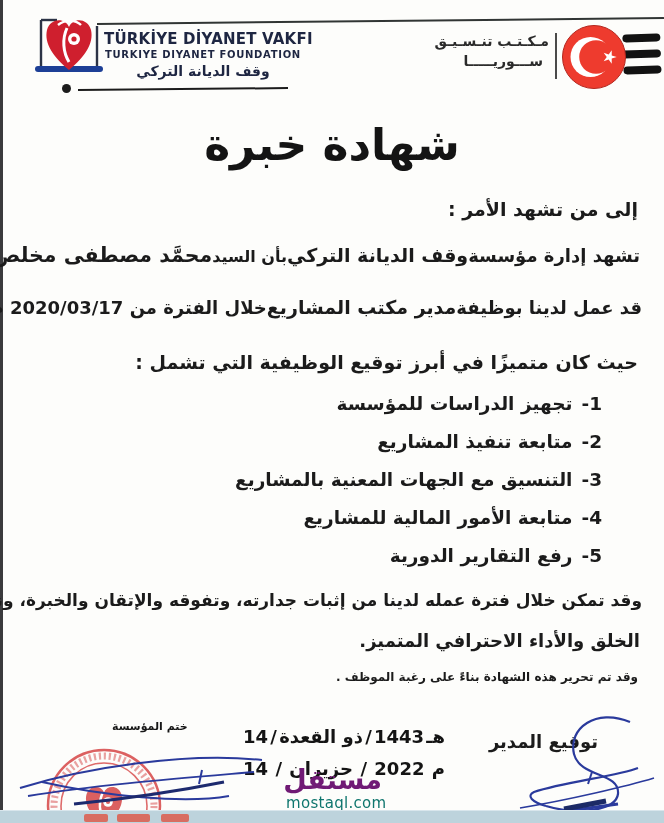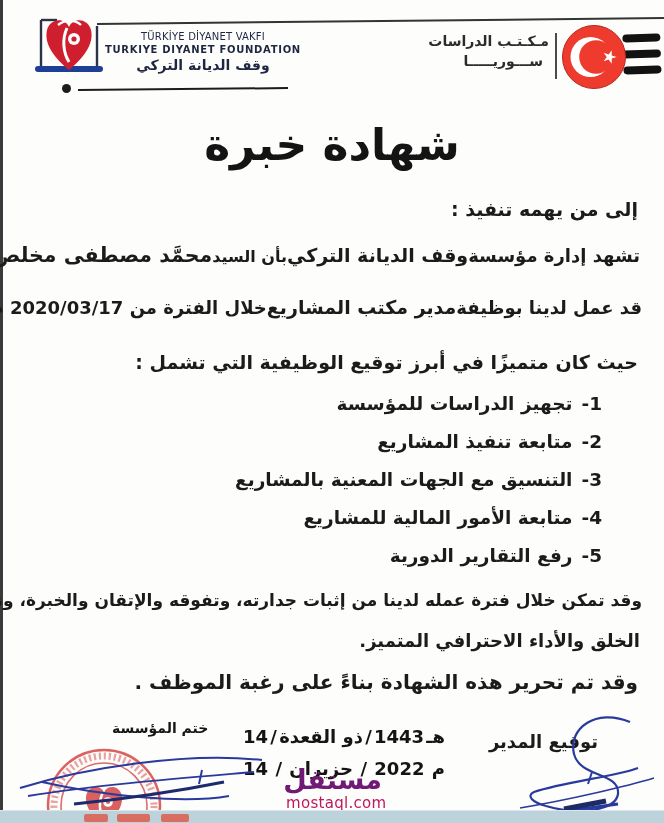"TÜRKİYE DİYANET VAKFI" .org-tr { font-size: 10px -> 15px; font-weight: 400 -> 700 }
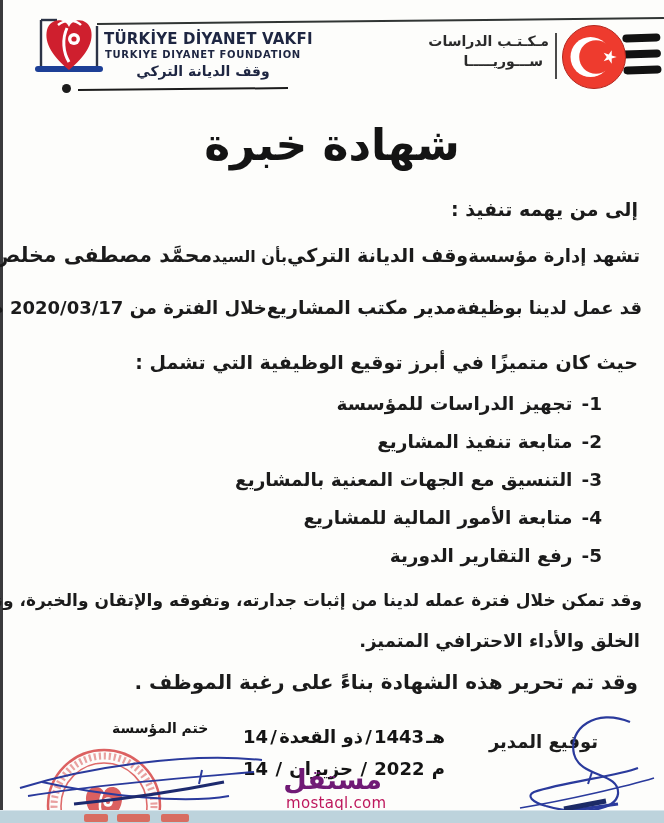"مـكـتـب الدراسات" div.office-l1 { text: الدراسات -> تنـسـيـق }
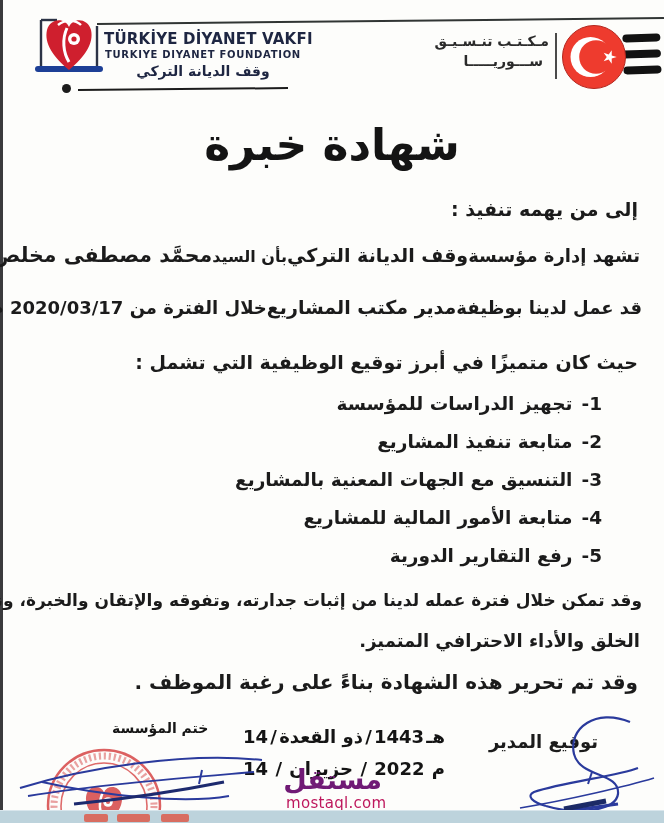"إلى من يهمه تنفيذ :" div.ar { text: يهمه تنفيذ -> تشهد الأمر }
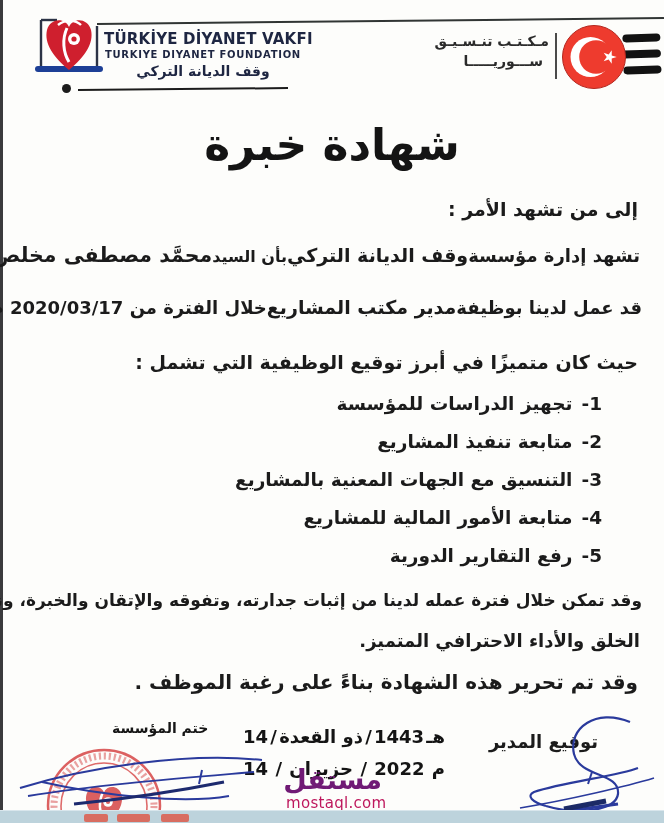"وقد تم تحرير هذه الشهادة" .issuance { font-size: 20px -> 12px }
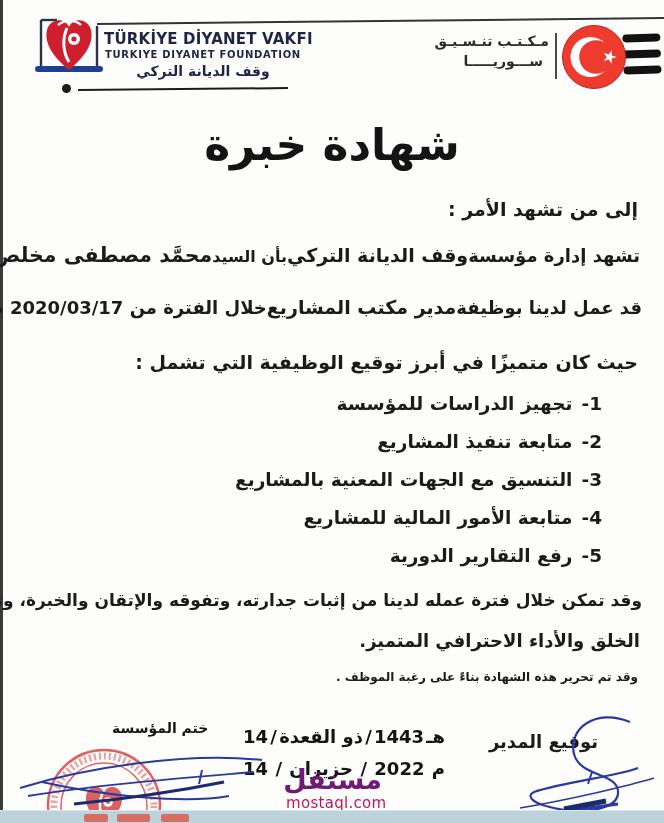"ختم المؤسسة" .stamp-label { font-size: 14px -> 11px }
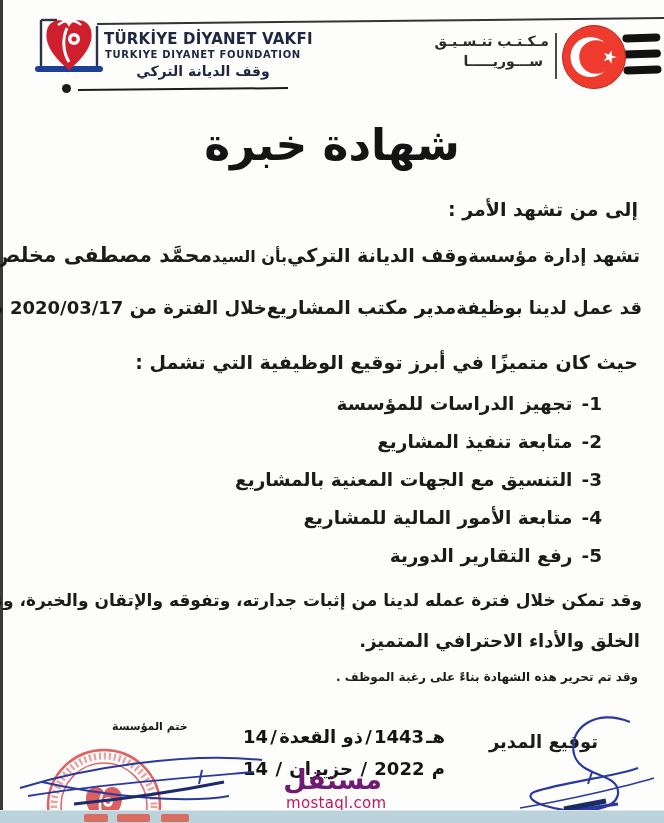"mostaql.com" .wm-domain { color: #be185d -> #0f766e }
